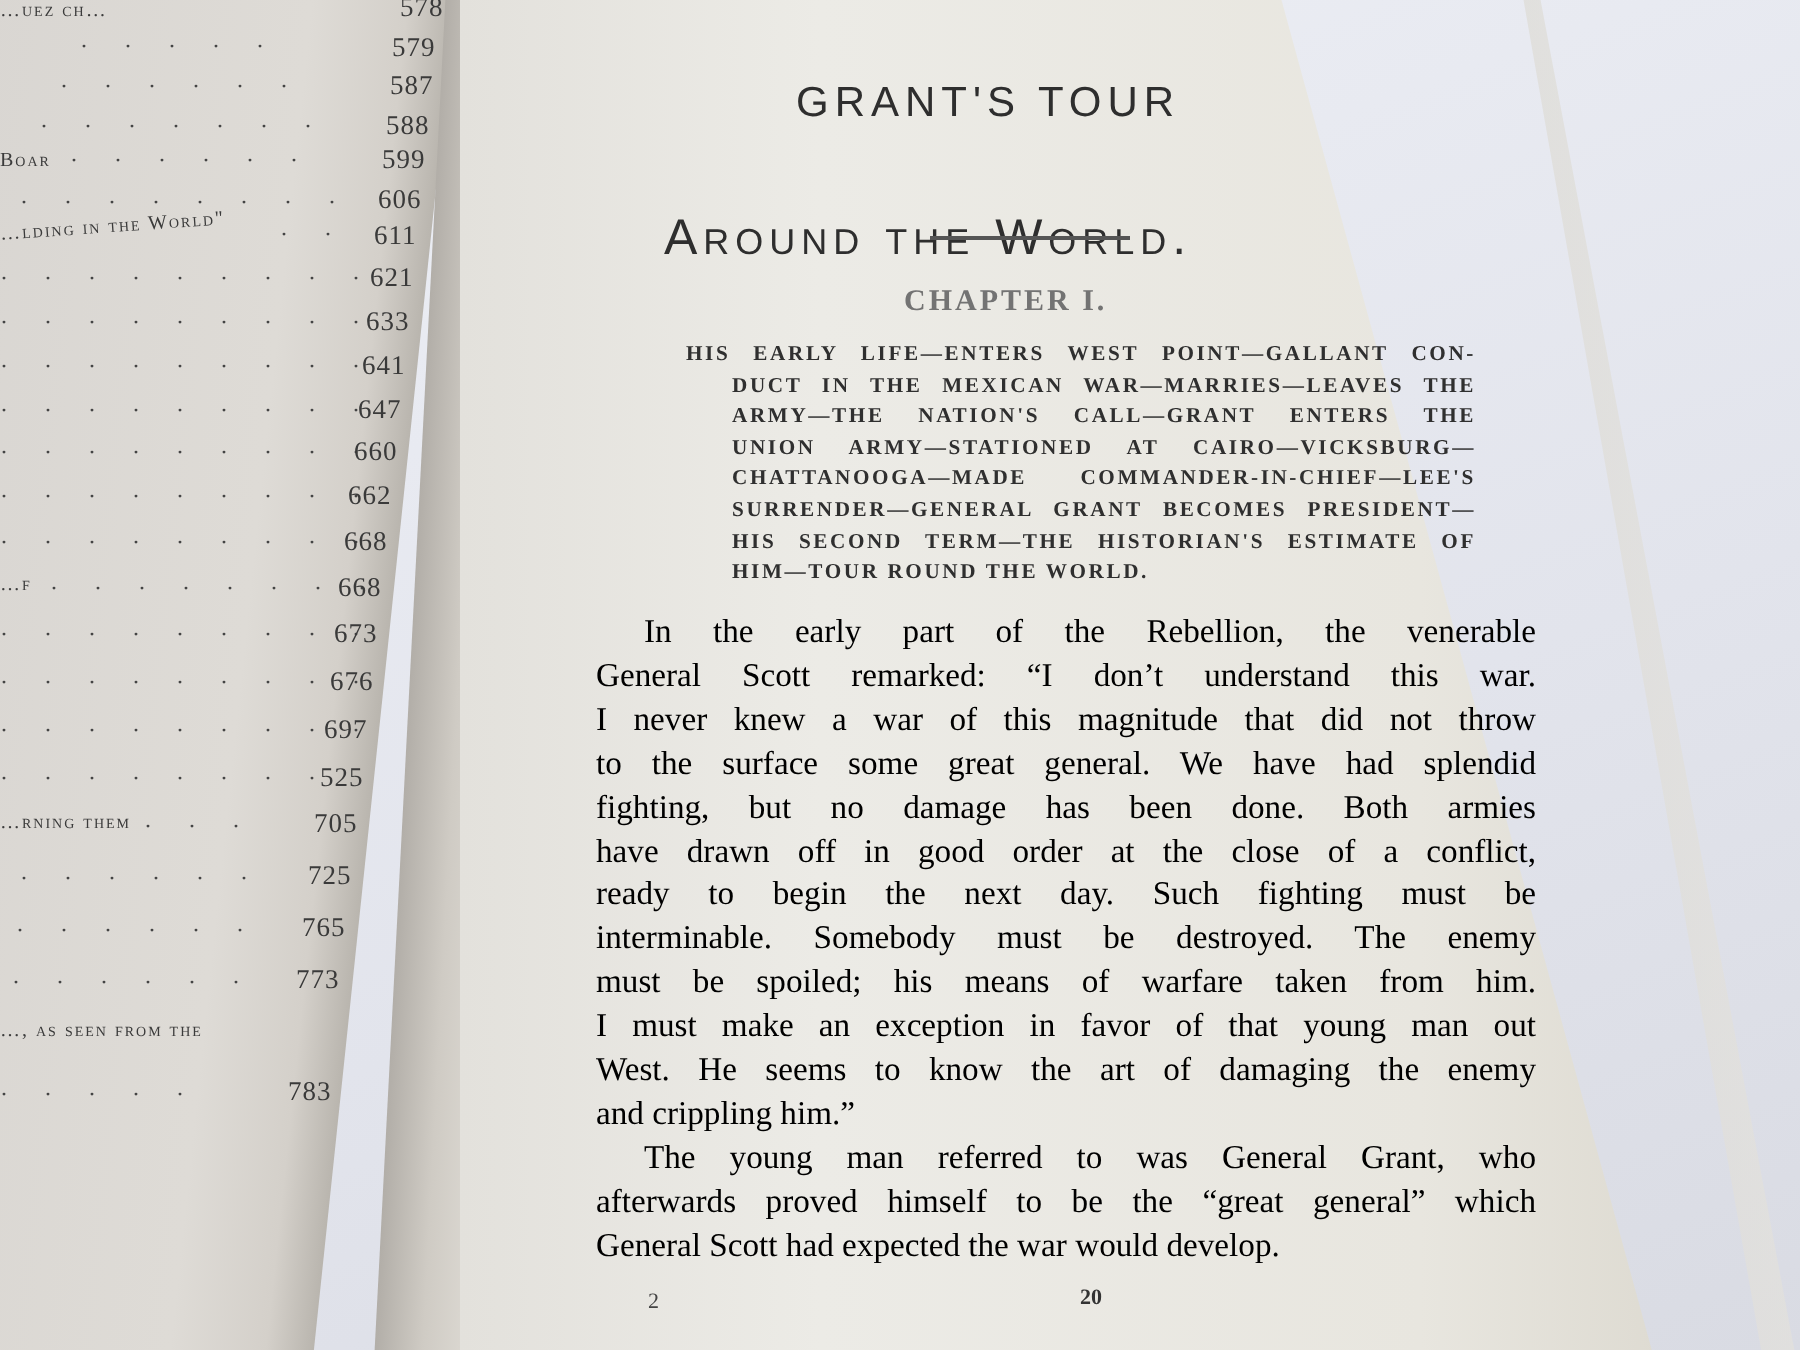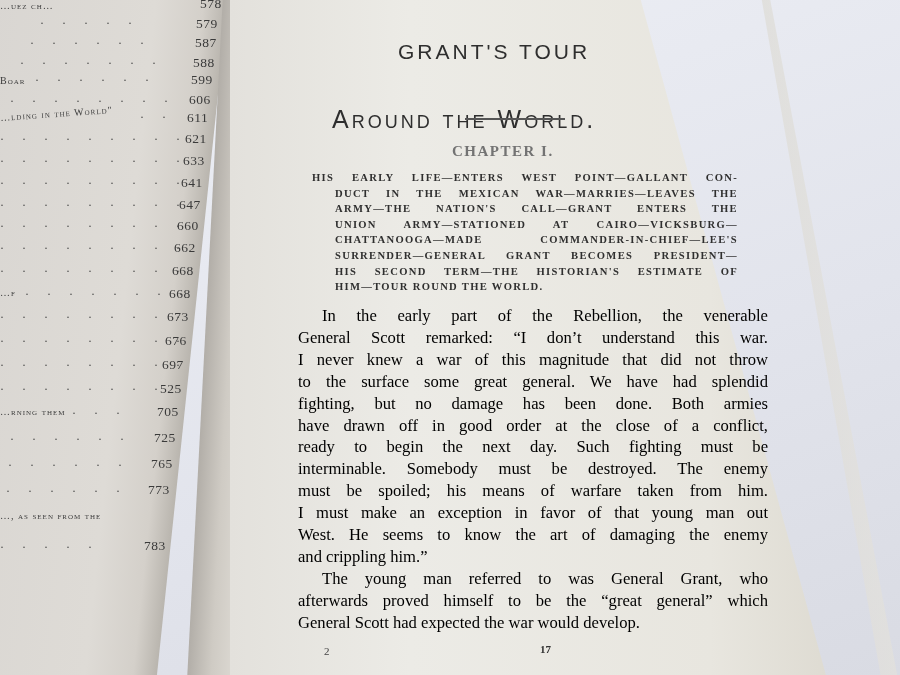"HIS EARLY LIFE—ENTERS WEST POINT—GALLANT" .synopsis .line { margin-left: none -> 31px }
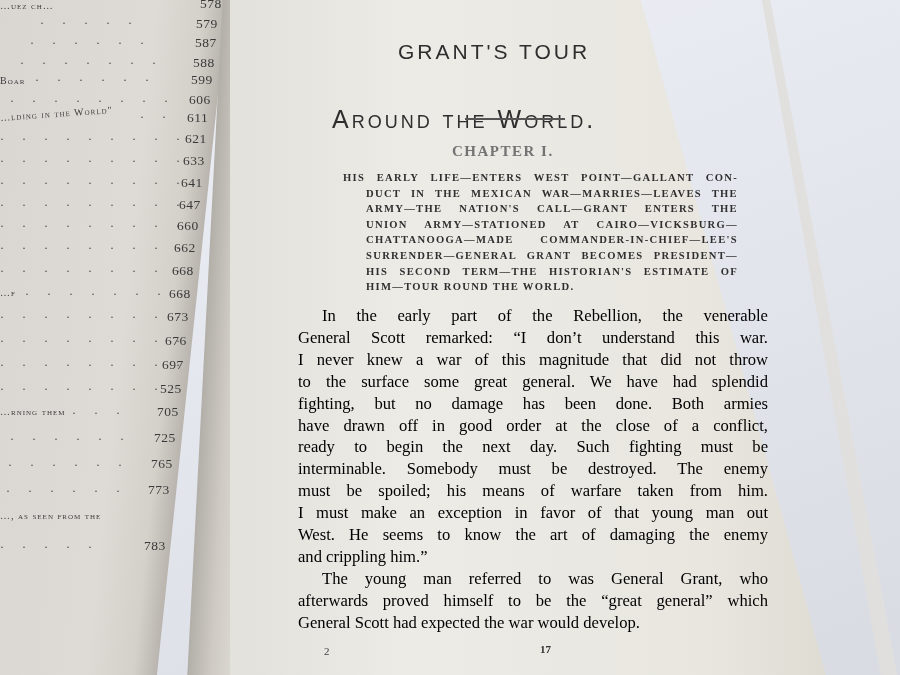"17" div.folio { text: 17 -> 20 }
